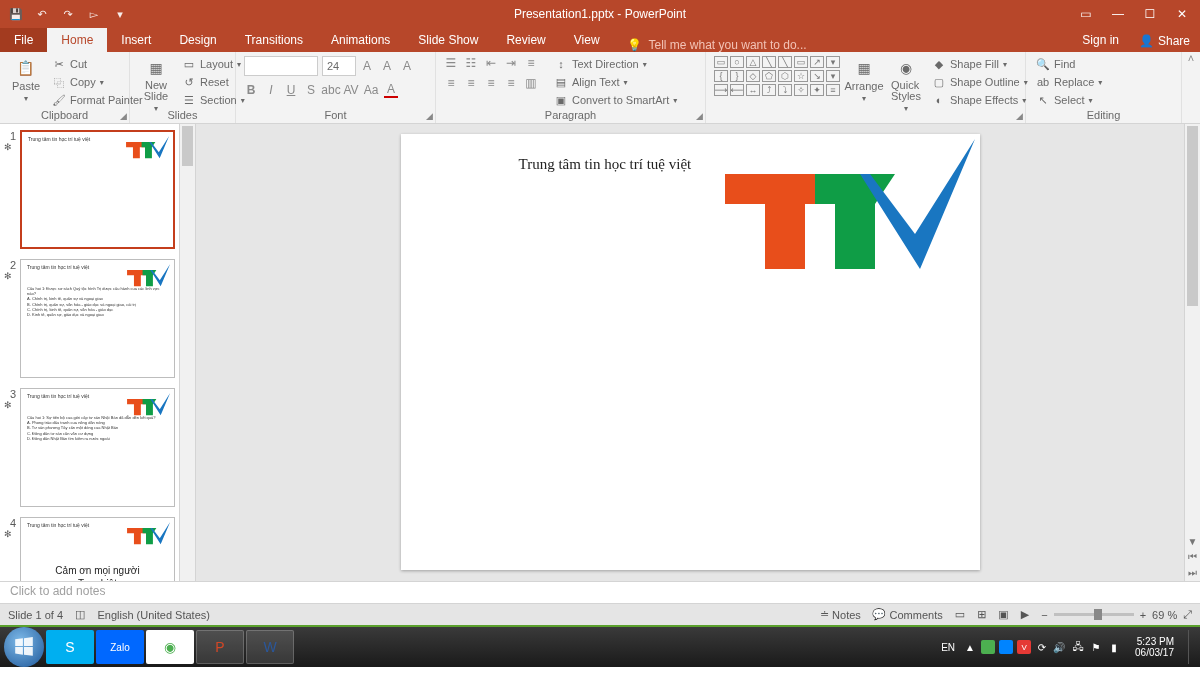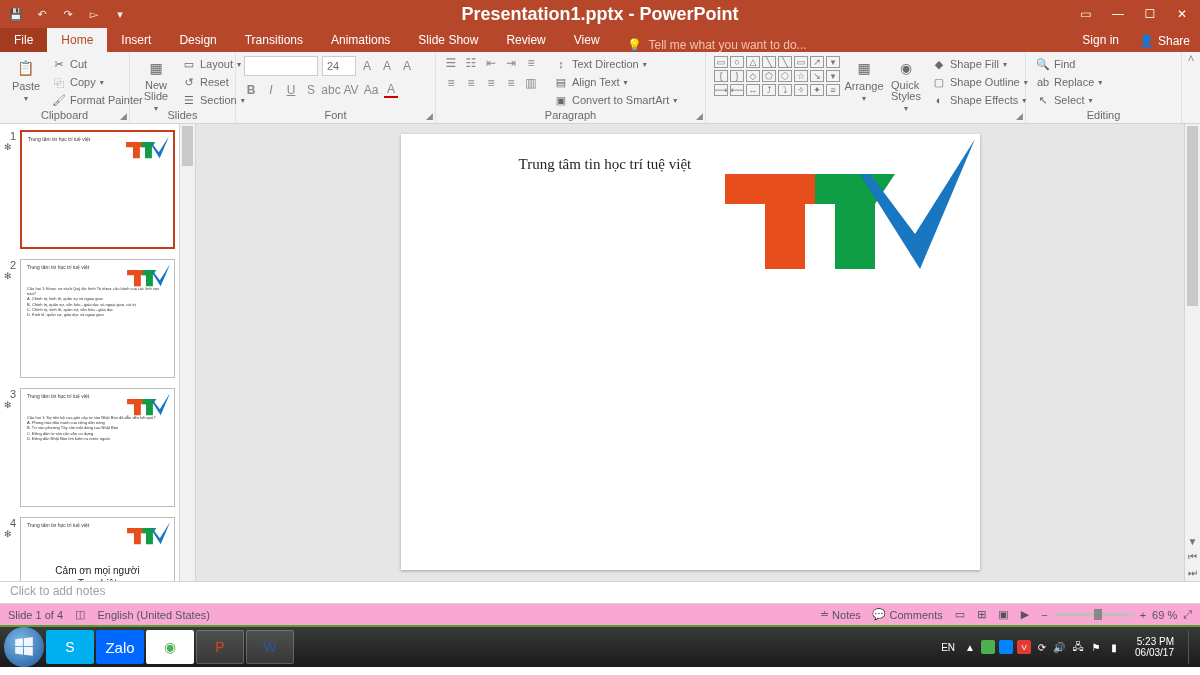"Presentation1.pptx - PowerPoint" .titlebar .title { font-size: 18px -> 12px; font-weight: bold -> none }
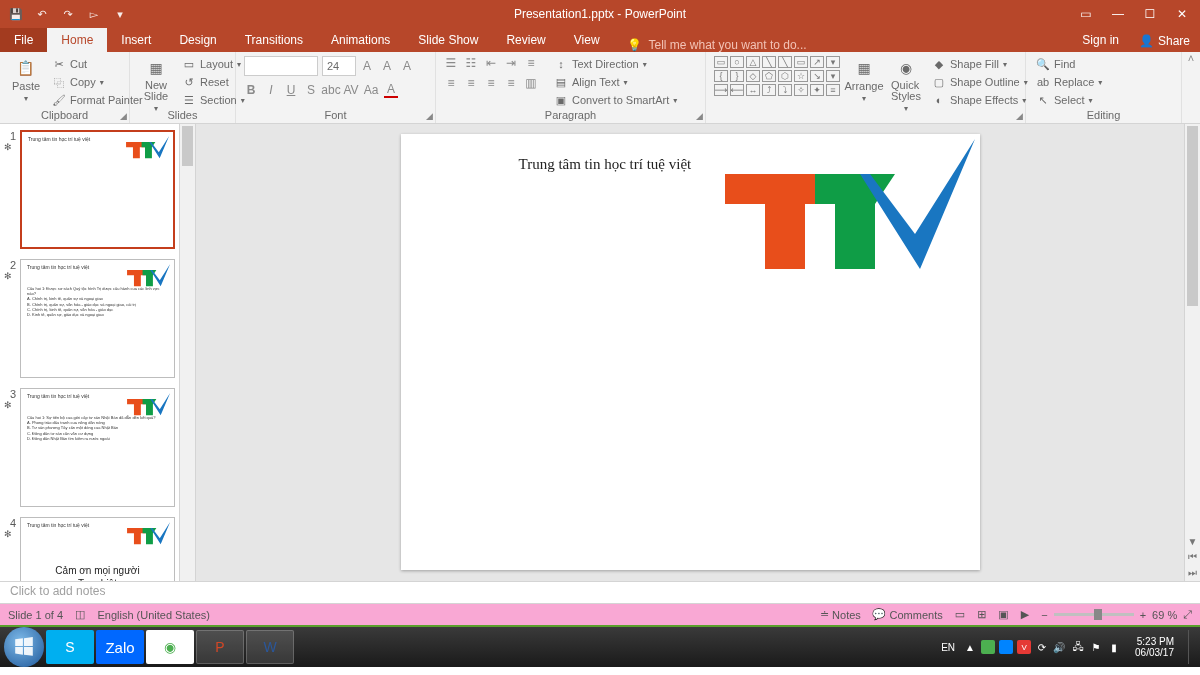"Slide 1 of 4" .statusbar { background: #f9a8d4 -> #e5e5e5 }
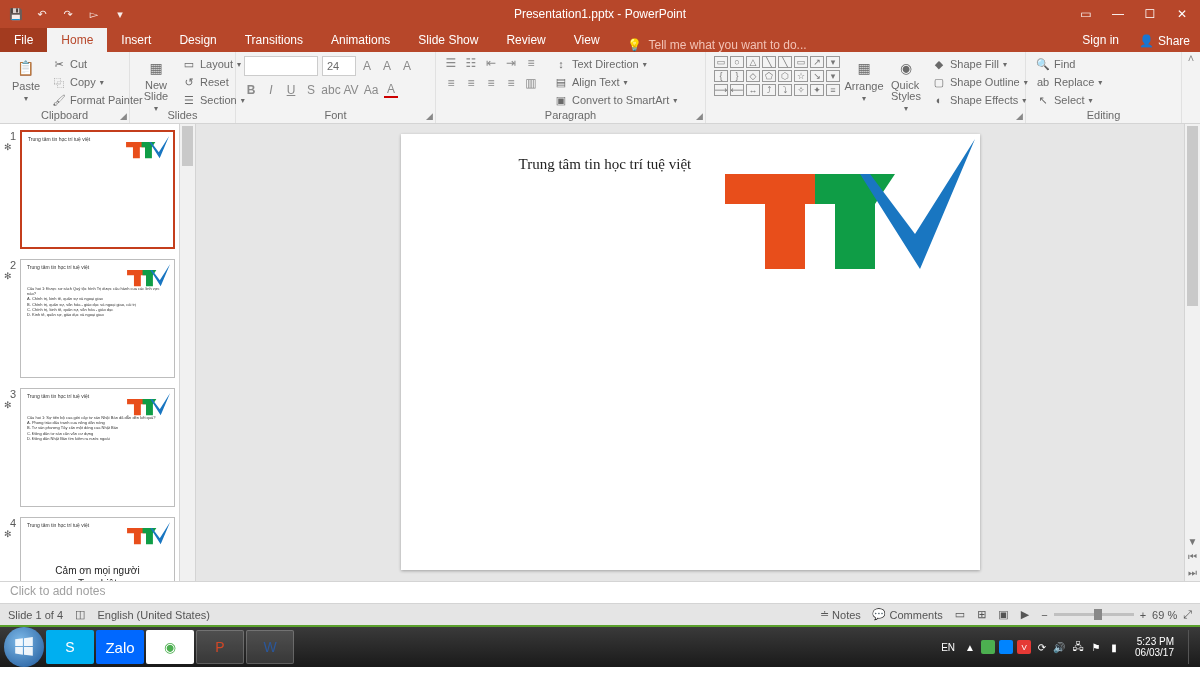"Zalo" div.tbitem { font-size: 15px -> 10px }
